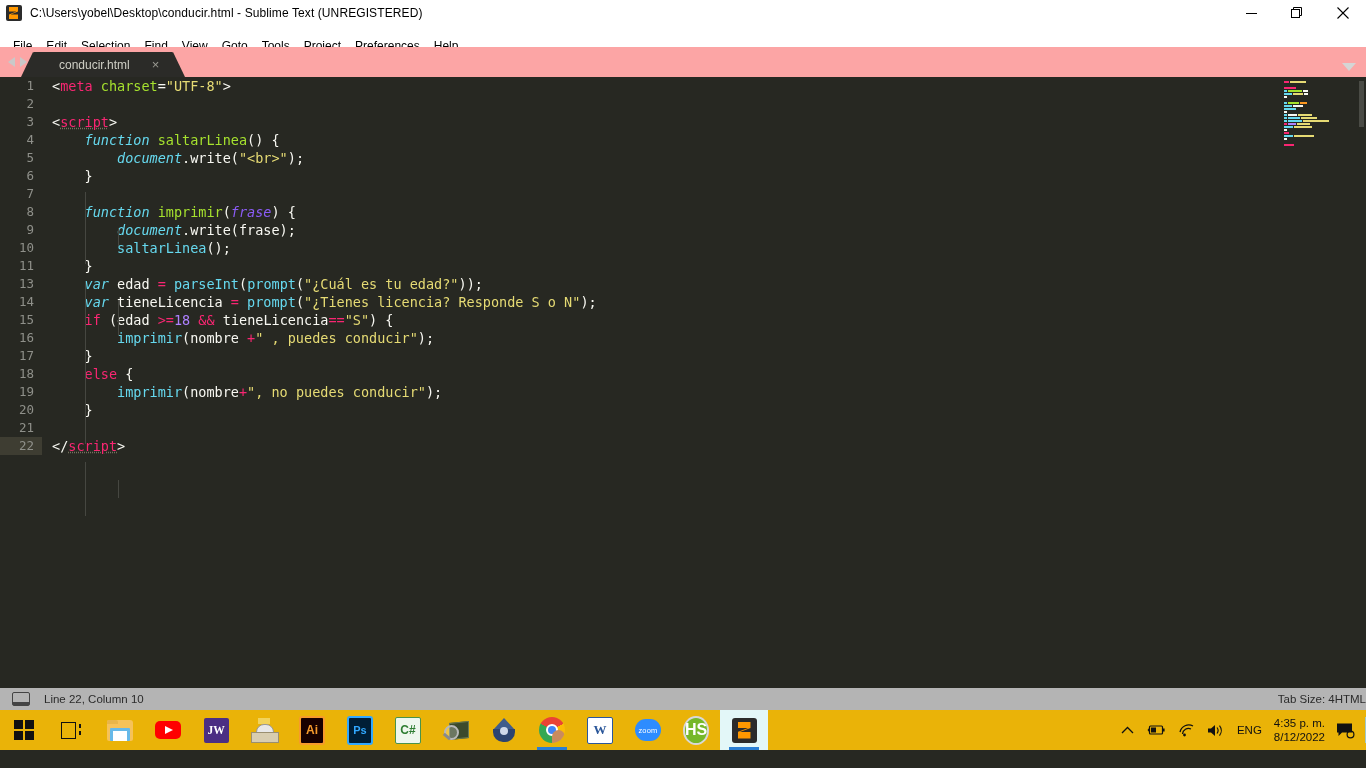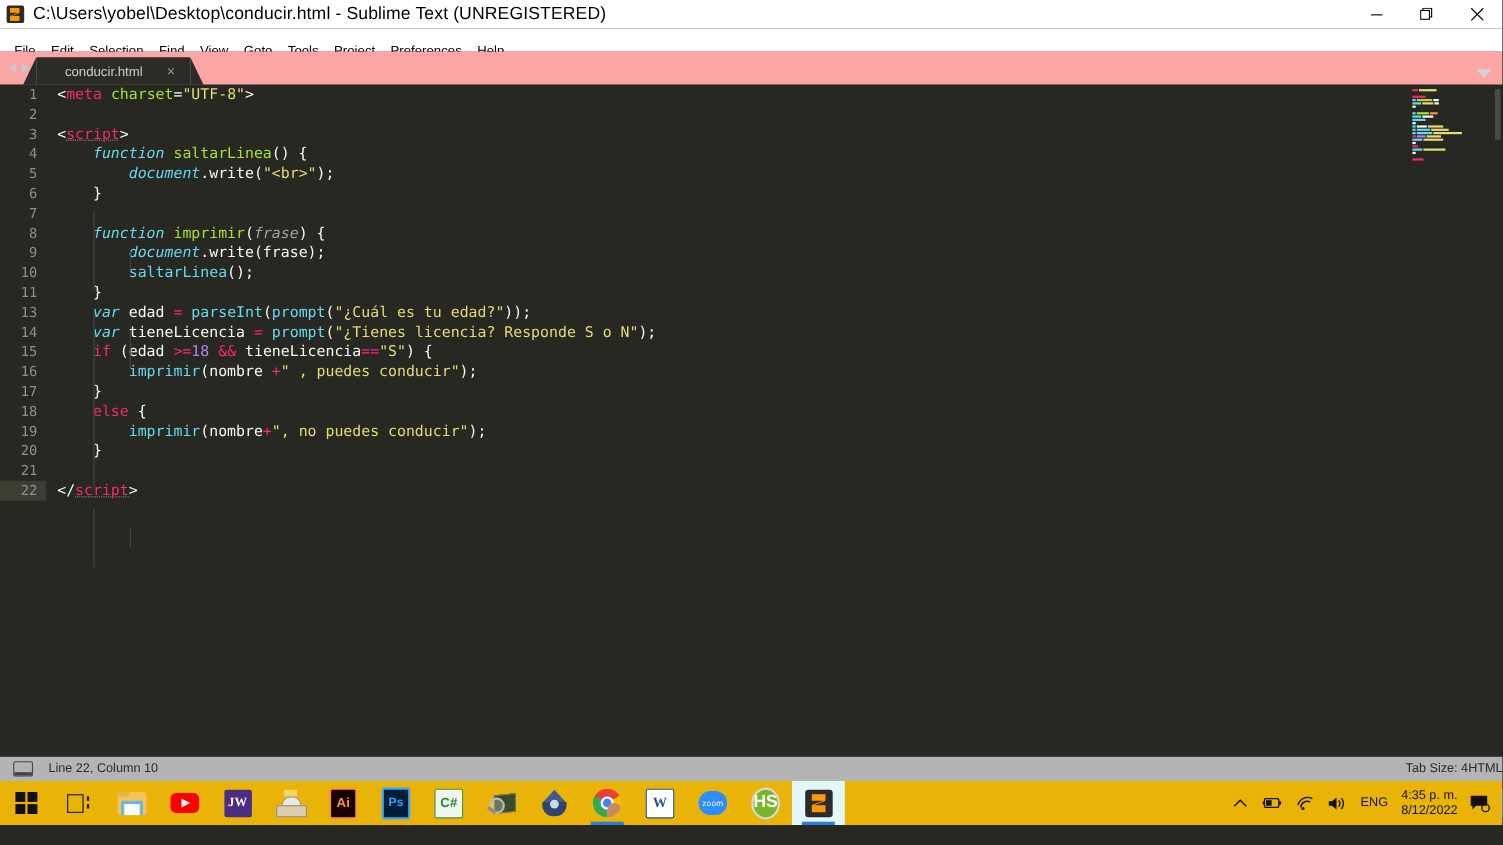"C:\Users\yobel\Desktop\conducir.html -" .title-text { font-size: 16px -> 12px }
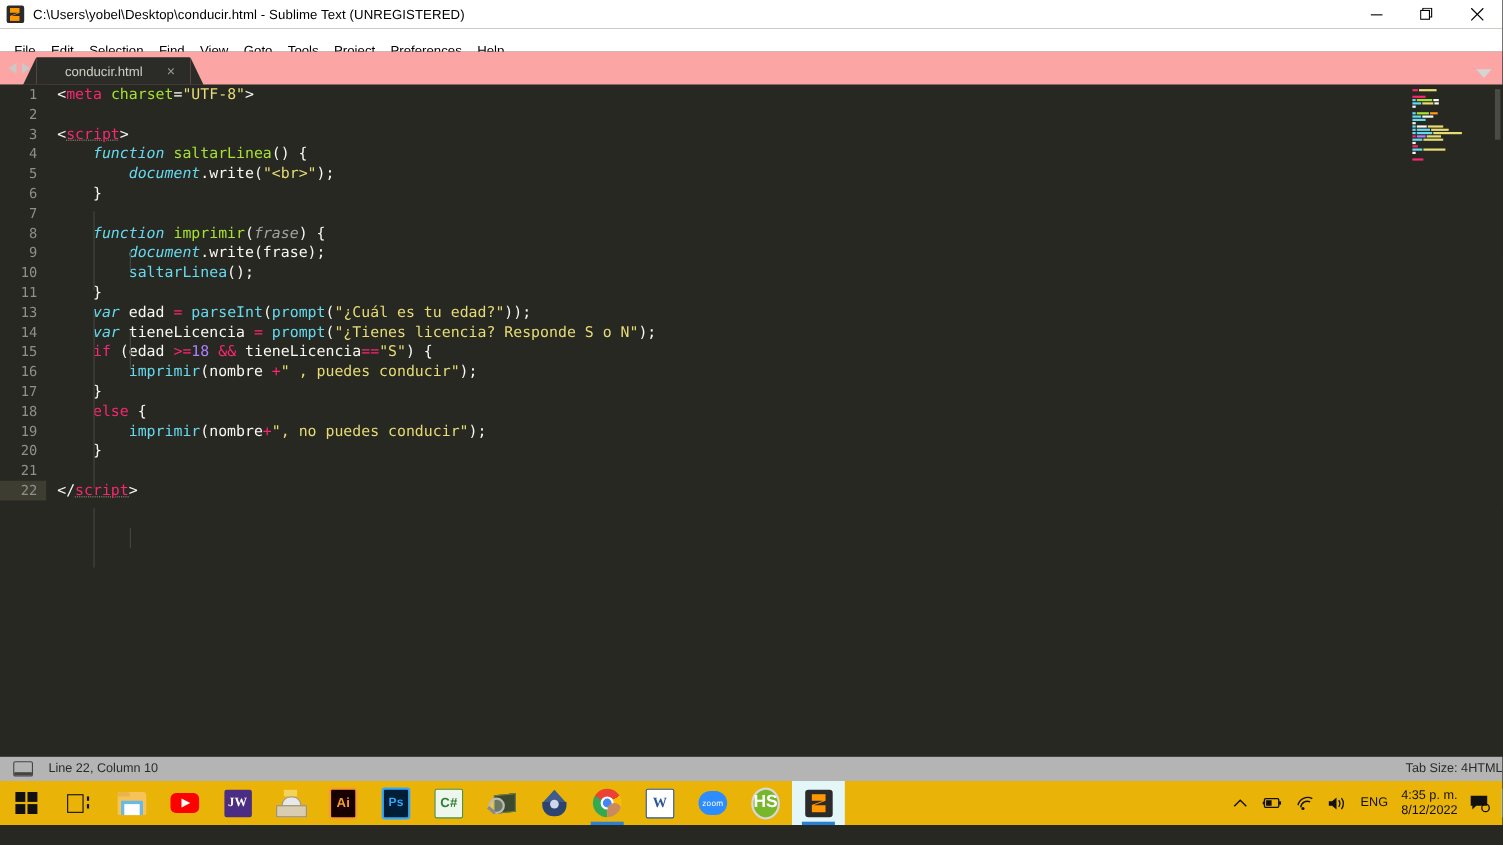"frase" .t-param { color: #a3a3a3 -> #8b5cf6 }
